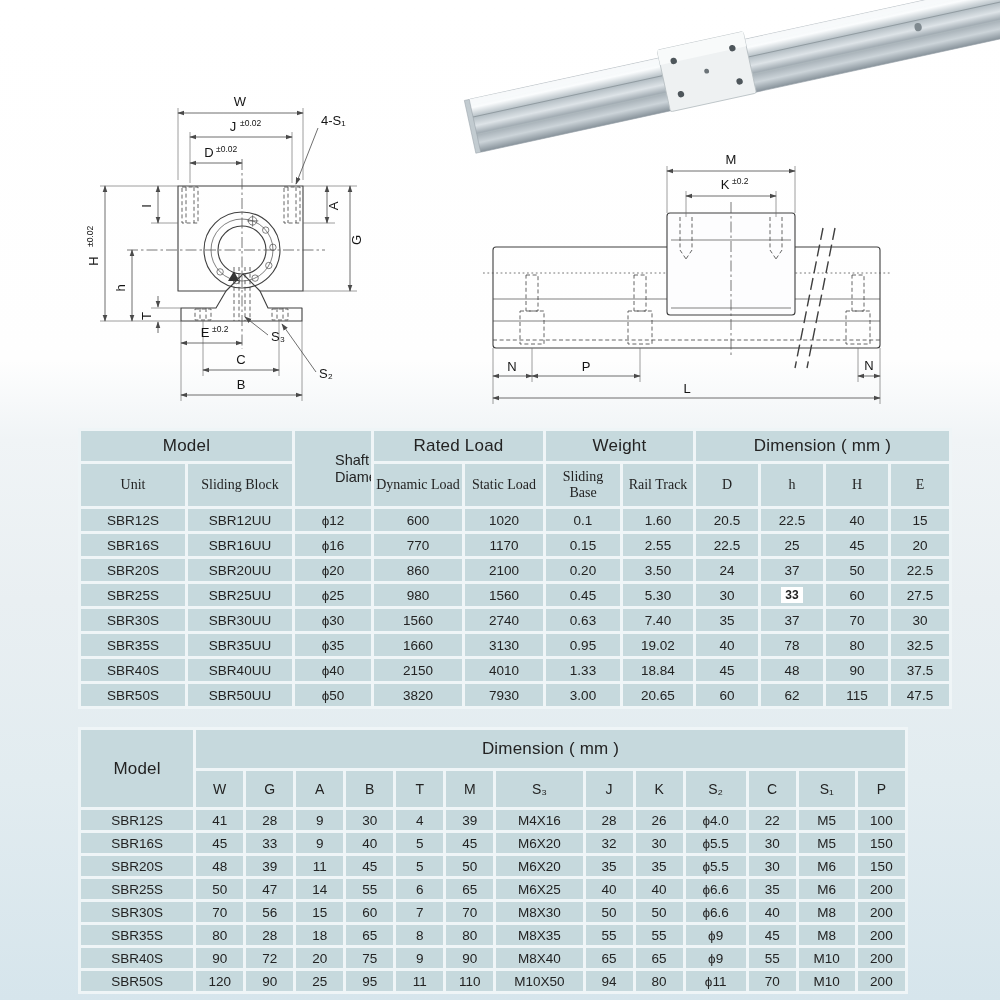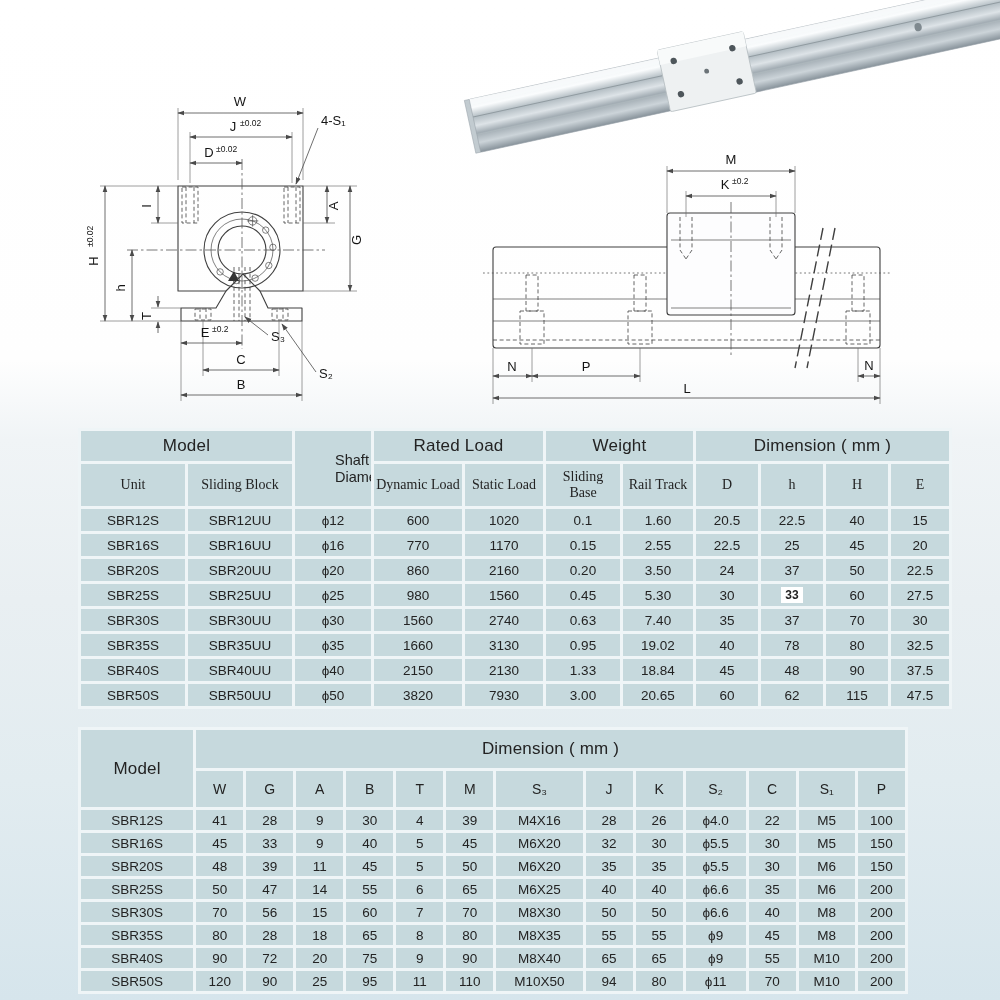"2160" td { text: 2160 -> 2100 }
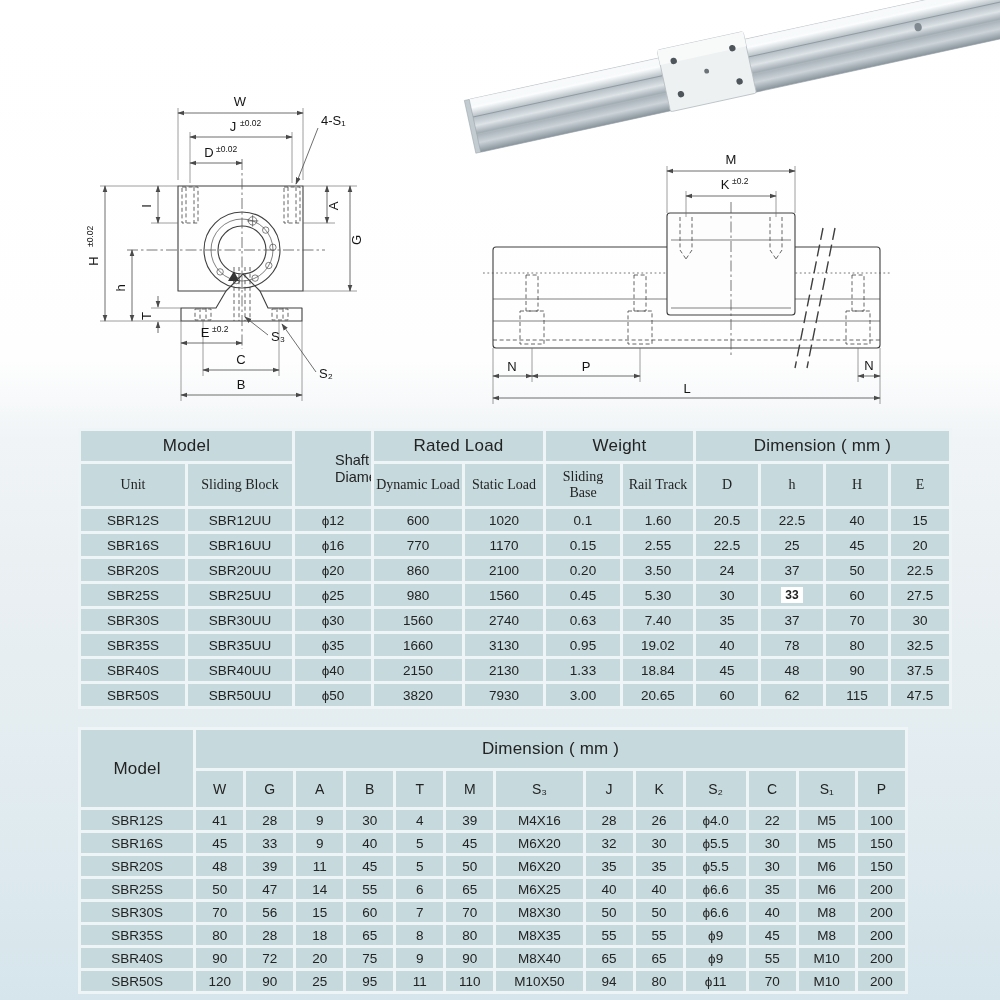"2130" td { text: 2130 -> 4010 }
